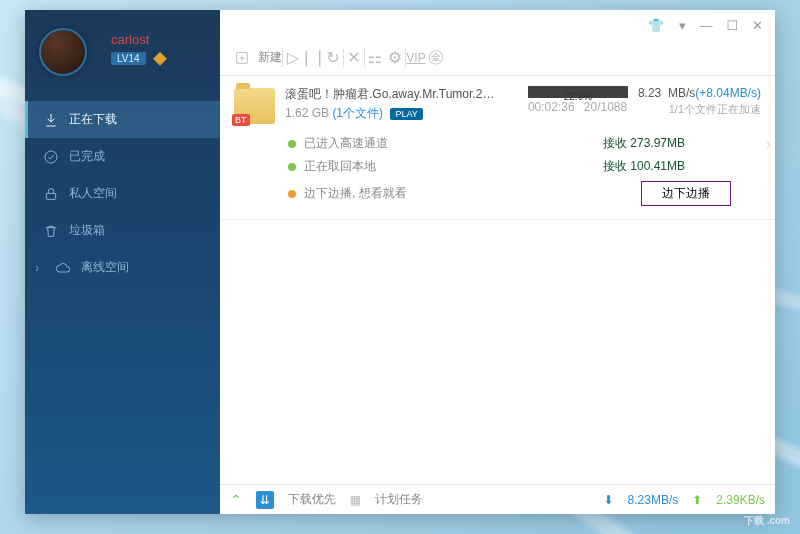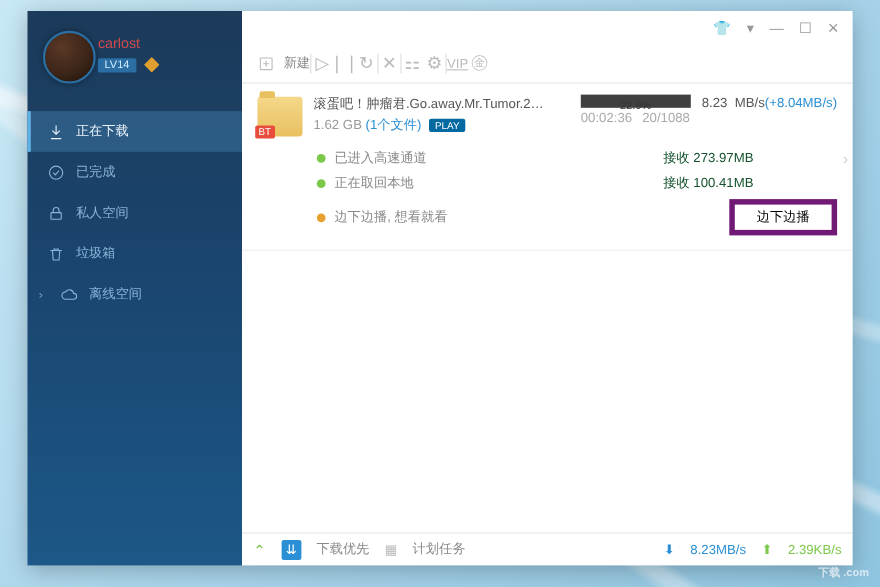"carlost" .profile { gap: 2px -> 24px }
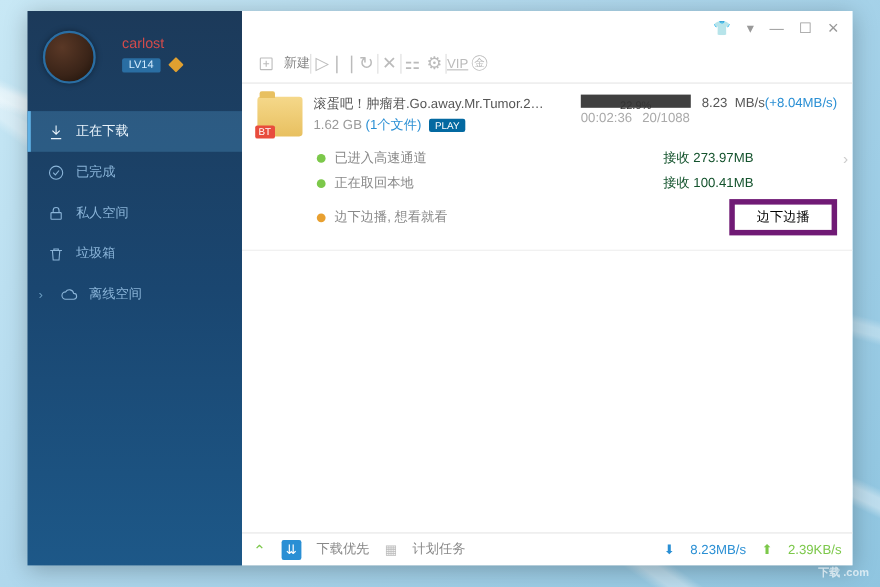"1/1个文件正在加速" div.accel { html: none -> <div>1/1个文件正在加速</div> }
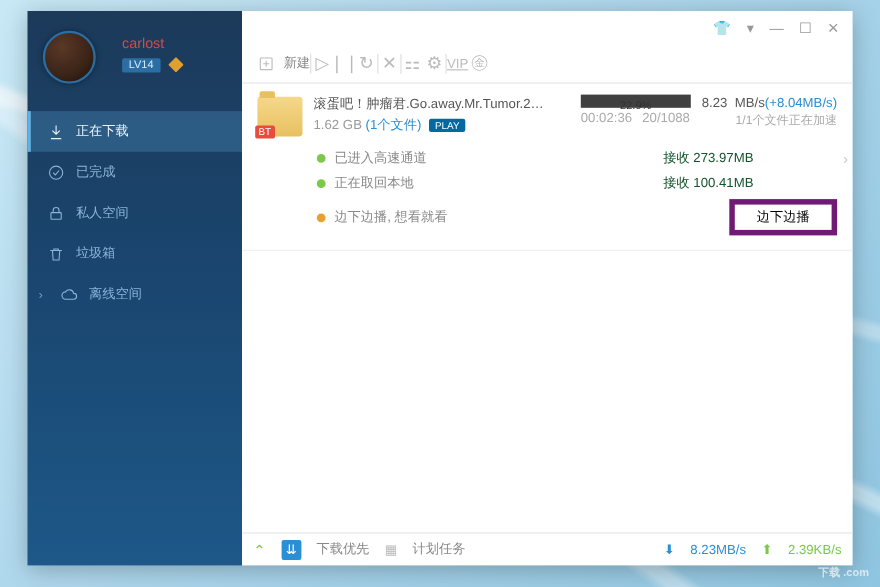"边下边播" .playbtn { border: 5px solid #701a75 -> 1px solid #701a75; margin-right: none -> 30px }
